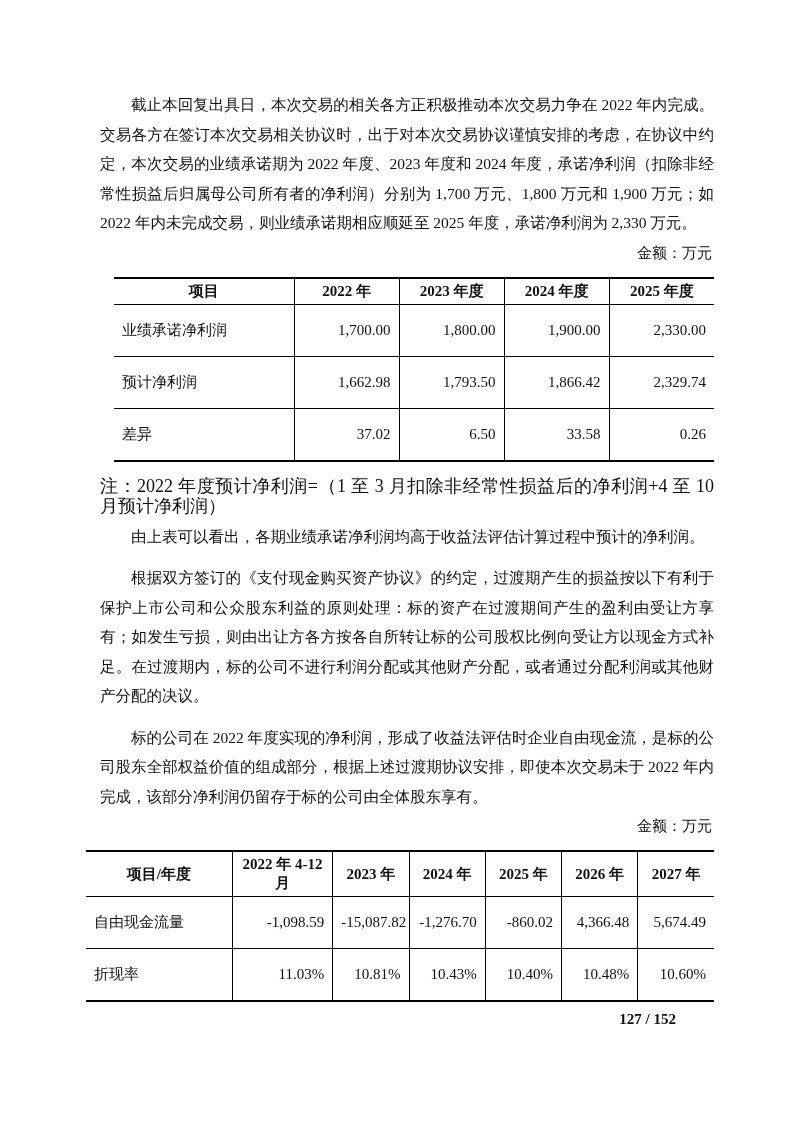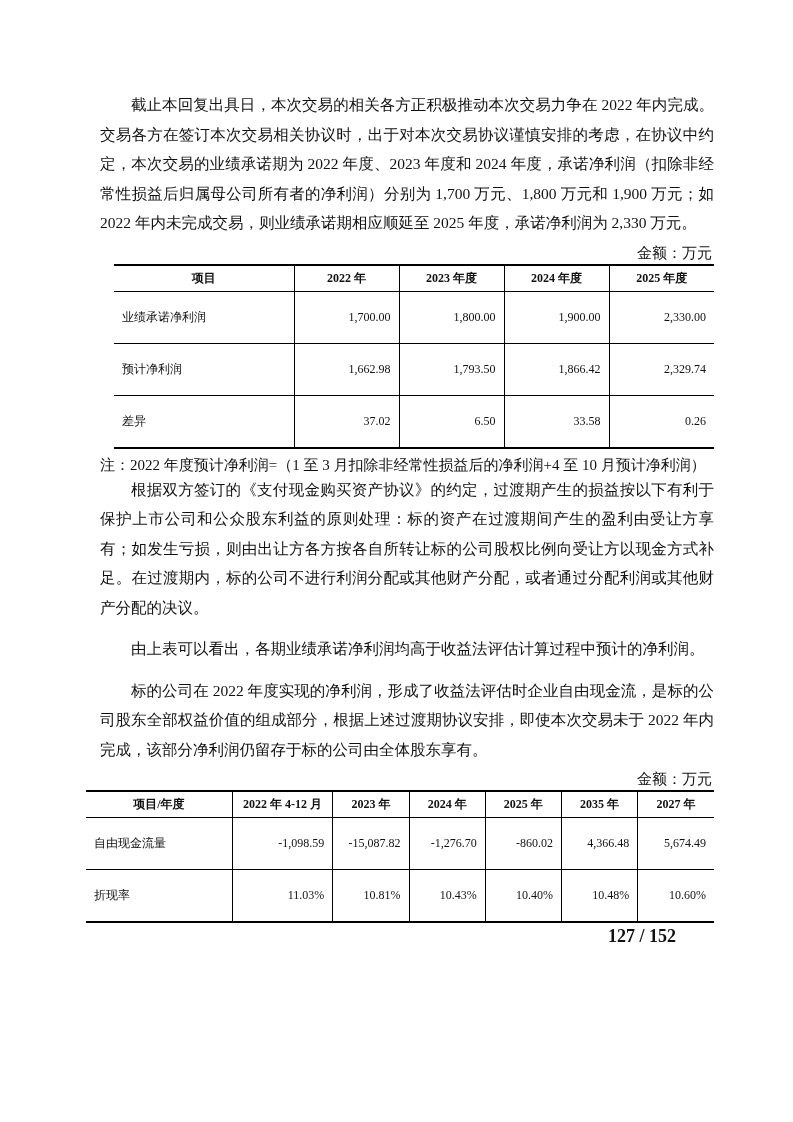"项目" table.data-table { font-size: 12px -> 15px; margin-top: 2px -> 15px }
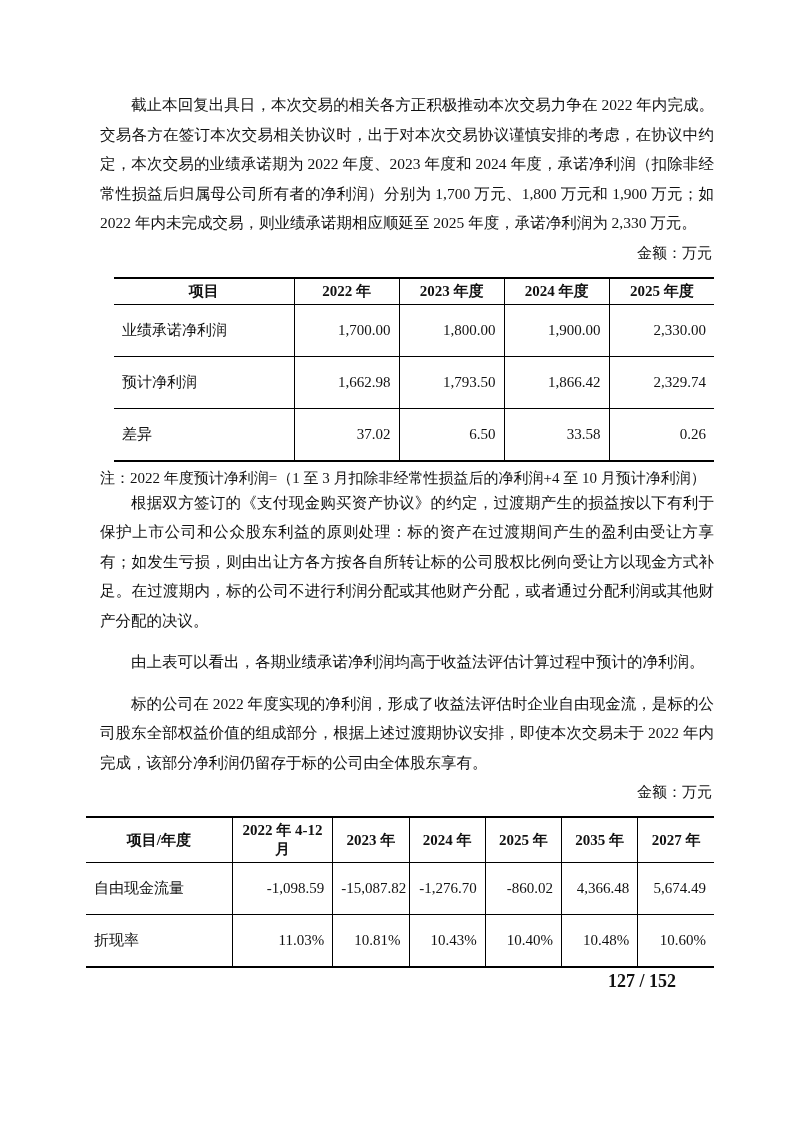"注：2022 年度预计净利润=（1 至 3 月扣除非经常性损益后的净利润+4" .table-note { font-size: 15px -> 18px; margin-top: 6px -> 14px }
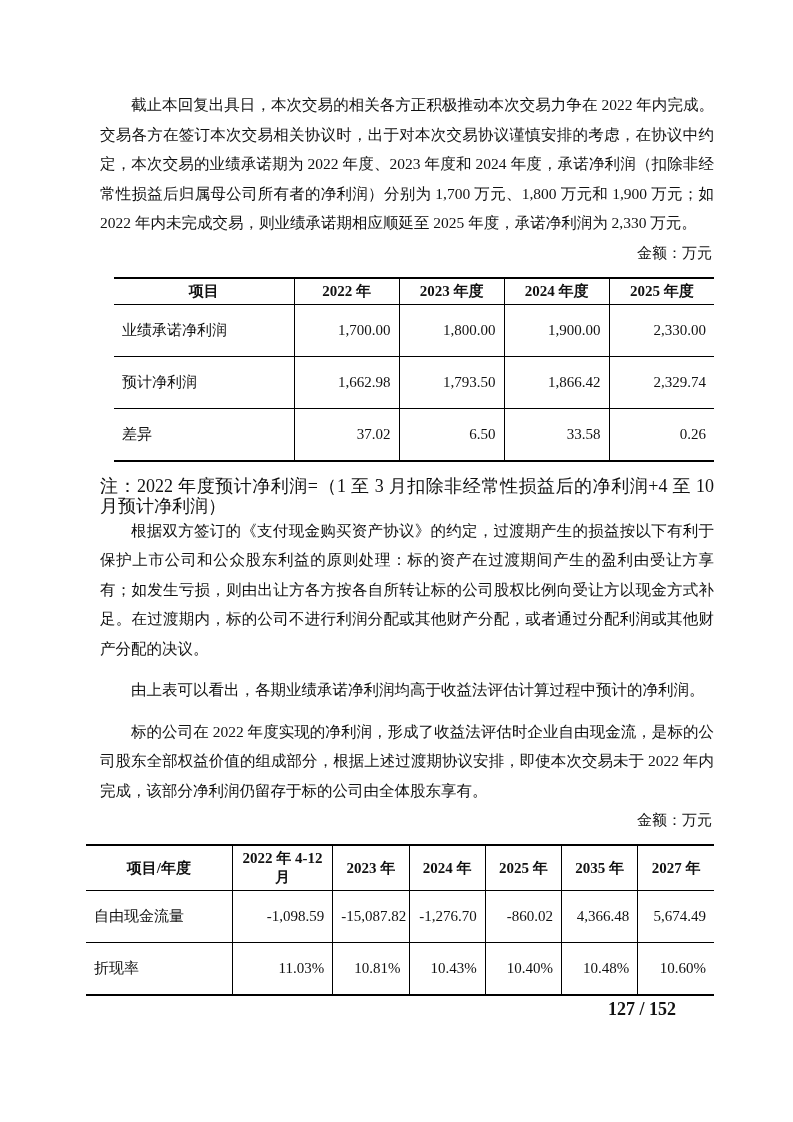"根据双方签订的《支付现金购买资产协议》的约定，过渡期产生的损益按以下有利于保护上" p.para { order: before "由上表可以看出，各期业绩承诺净利润均高于收益法评估计算过程中预计的净利润。" -> after "由上表可以看出，各期业绩承诺净利润均高于收益法评估计算过程中预计的净利润。" }
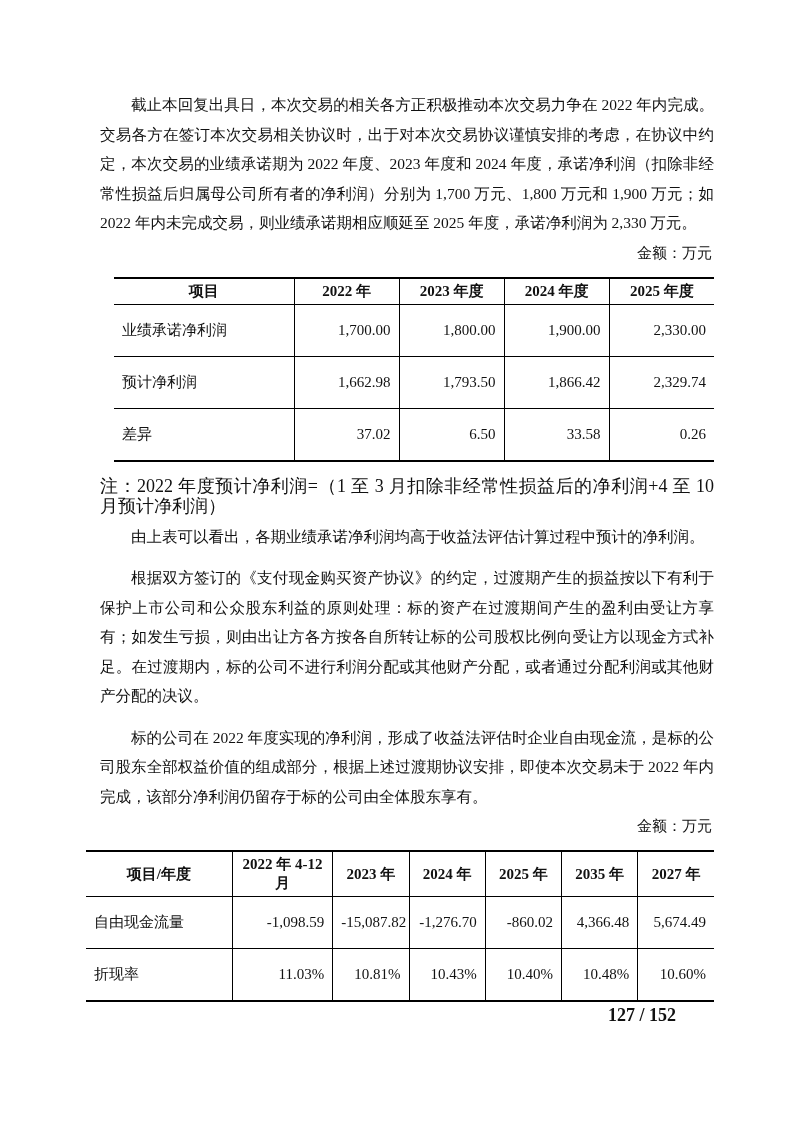"2035 年" th { text: 2035 -> 2026 }
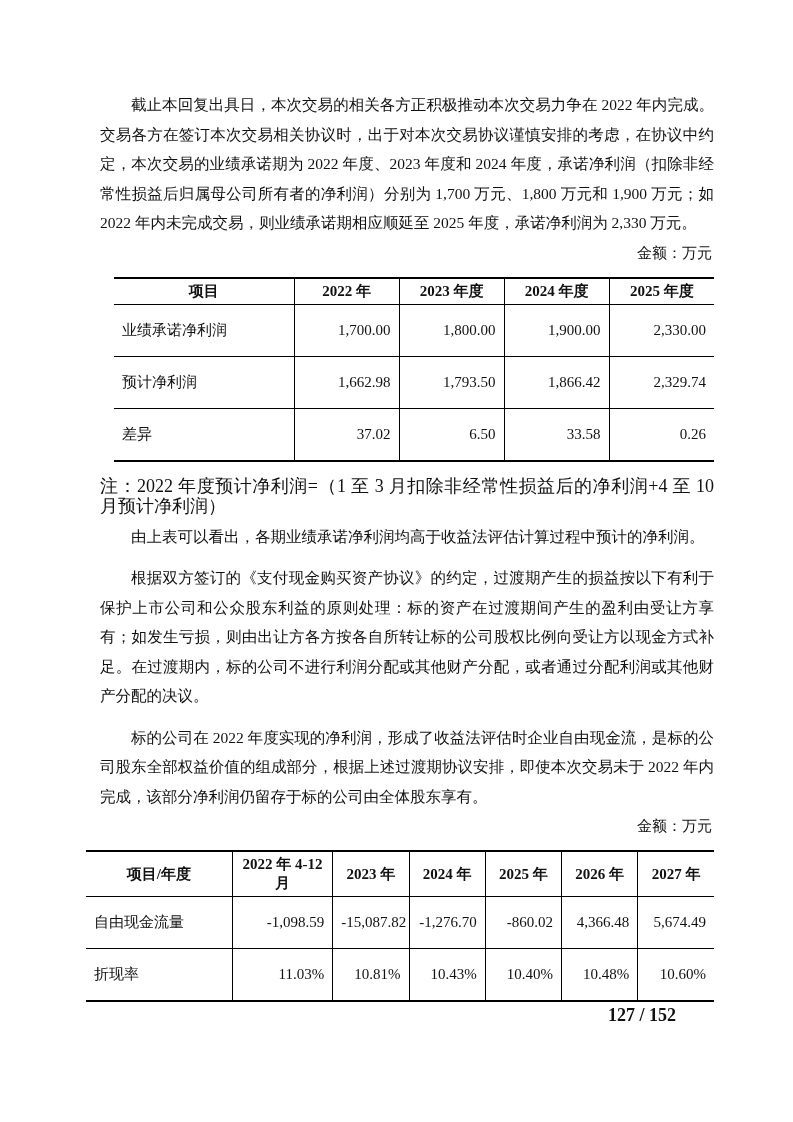"127 / 152" .footer-pageno { font-size: 18px -> 15px; margin-top: 3px -> 9px }
